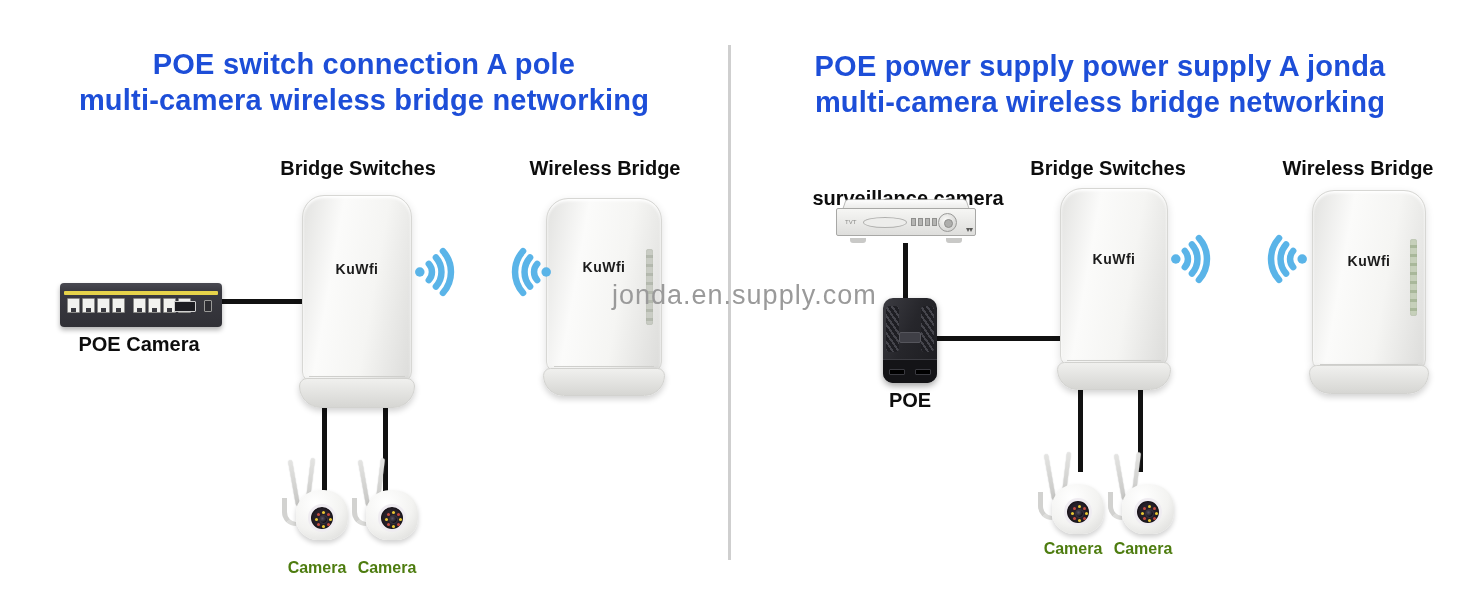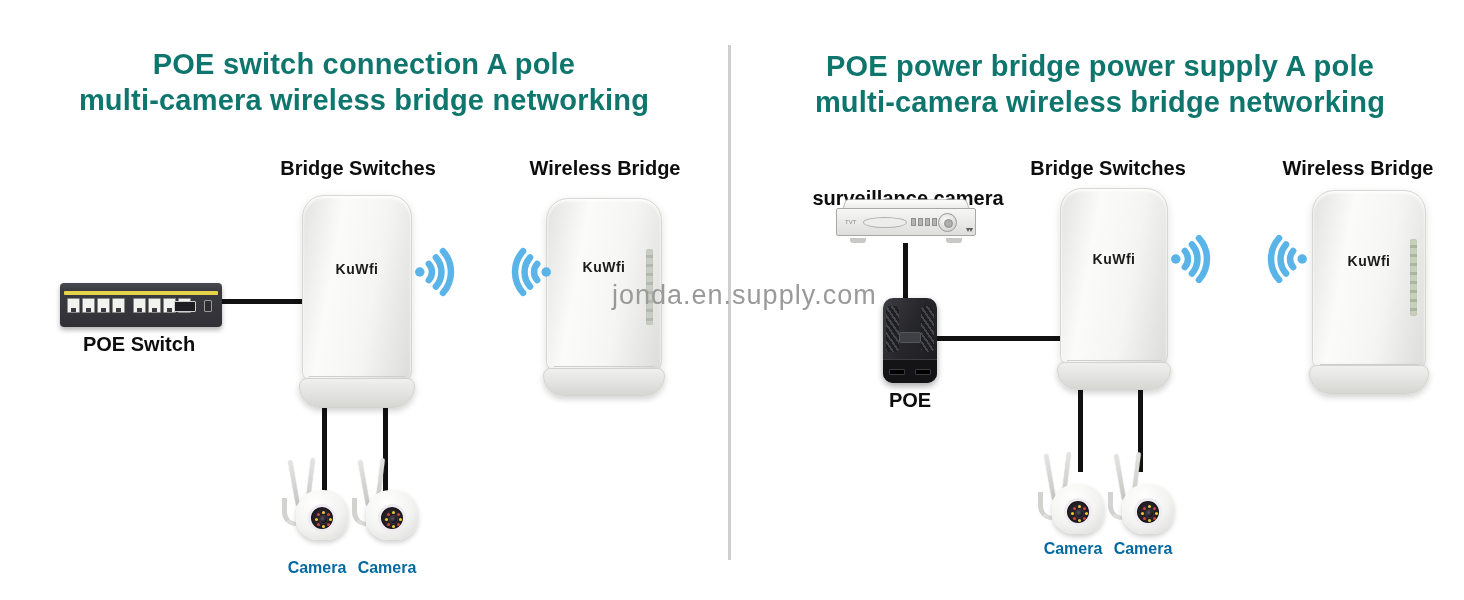"POE switch connection A pole" .title { color: #0f766e -> #1d4ed8 }
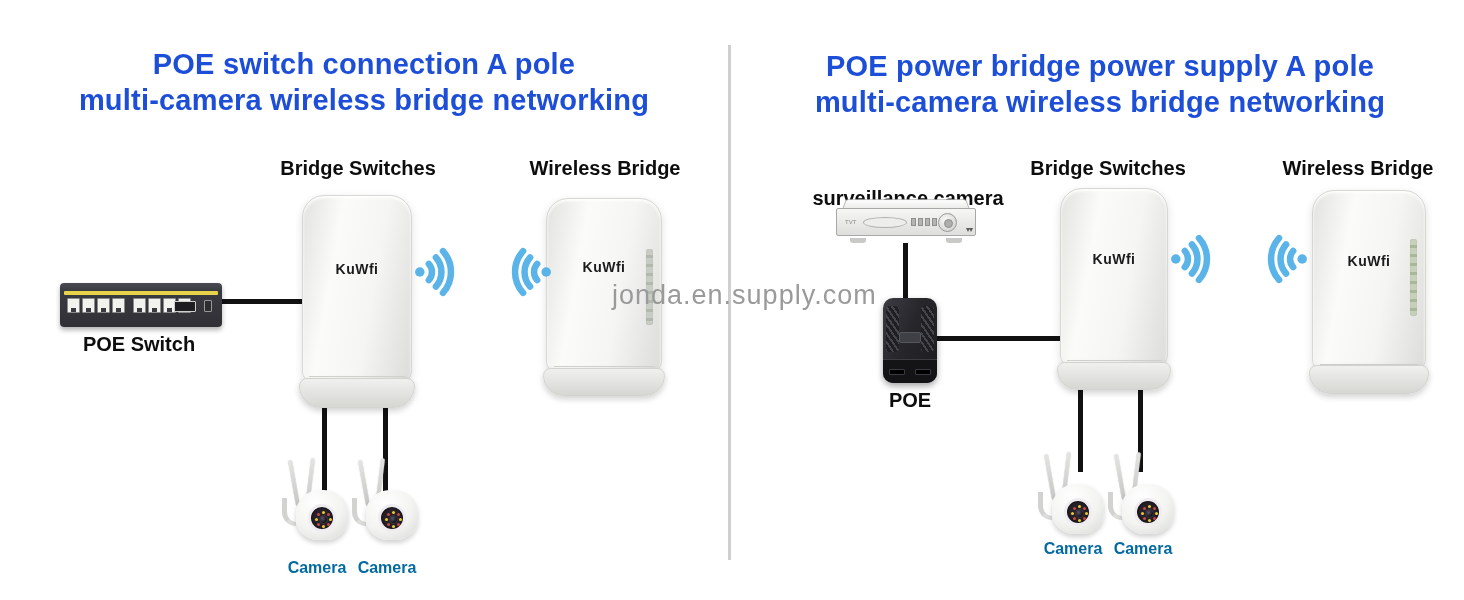"POE power bridge power supply" div { text: bridge power supply A pole -> supply power supply A jonda }
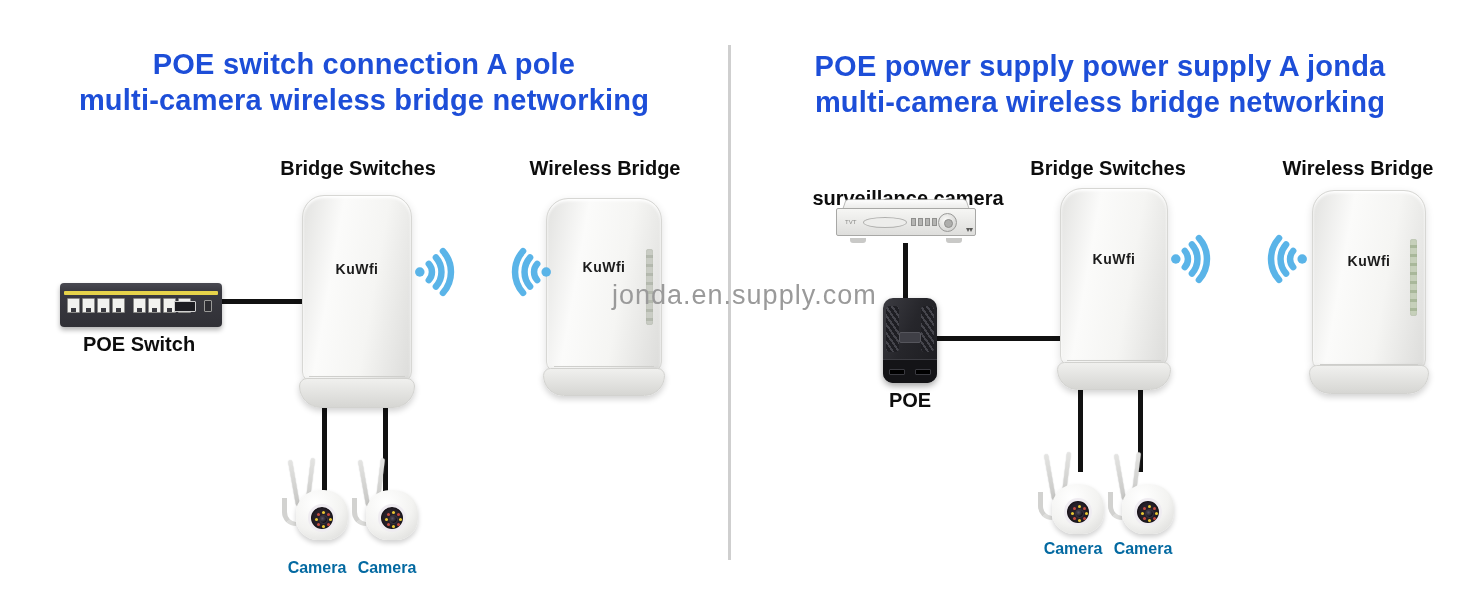"POE Switch" div.dev-label { text: Switch -> Camera }
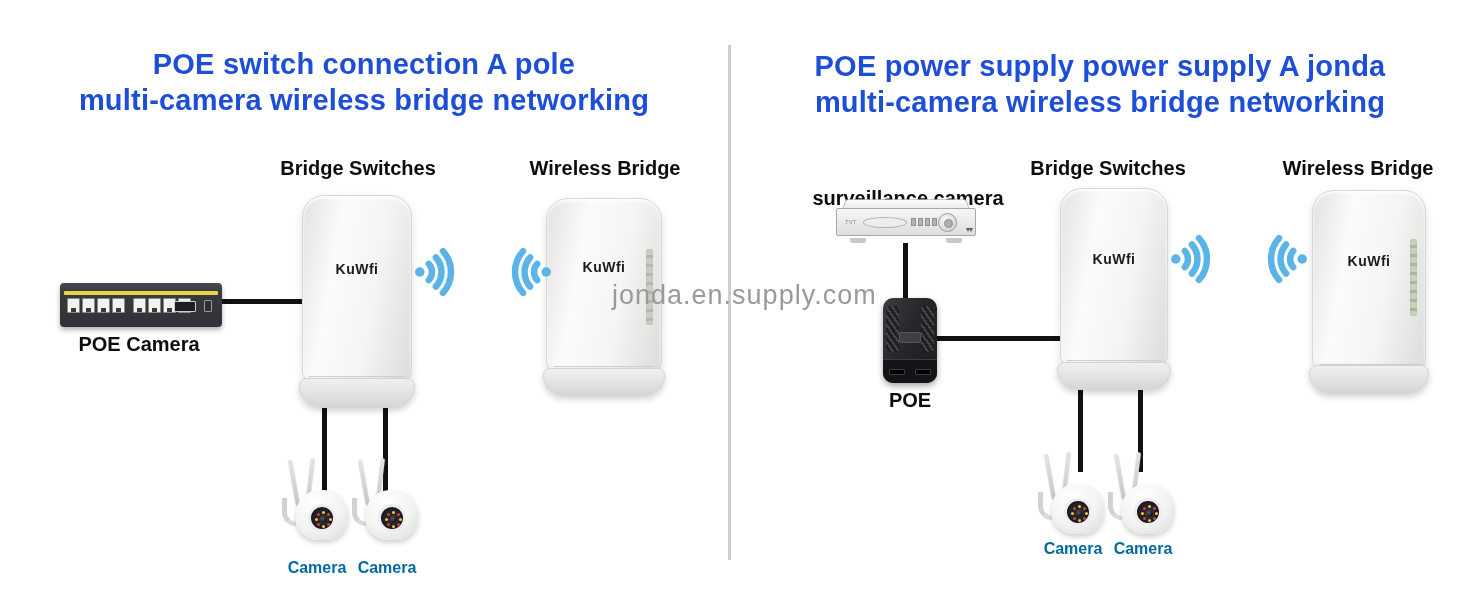"Camera" .cam-label { color: #0369a1 -> #4d7c0f }
